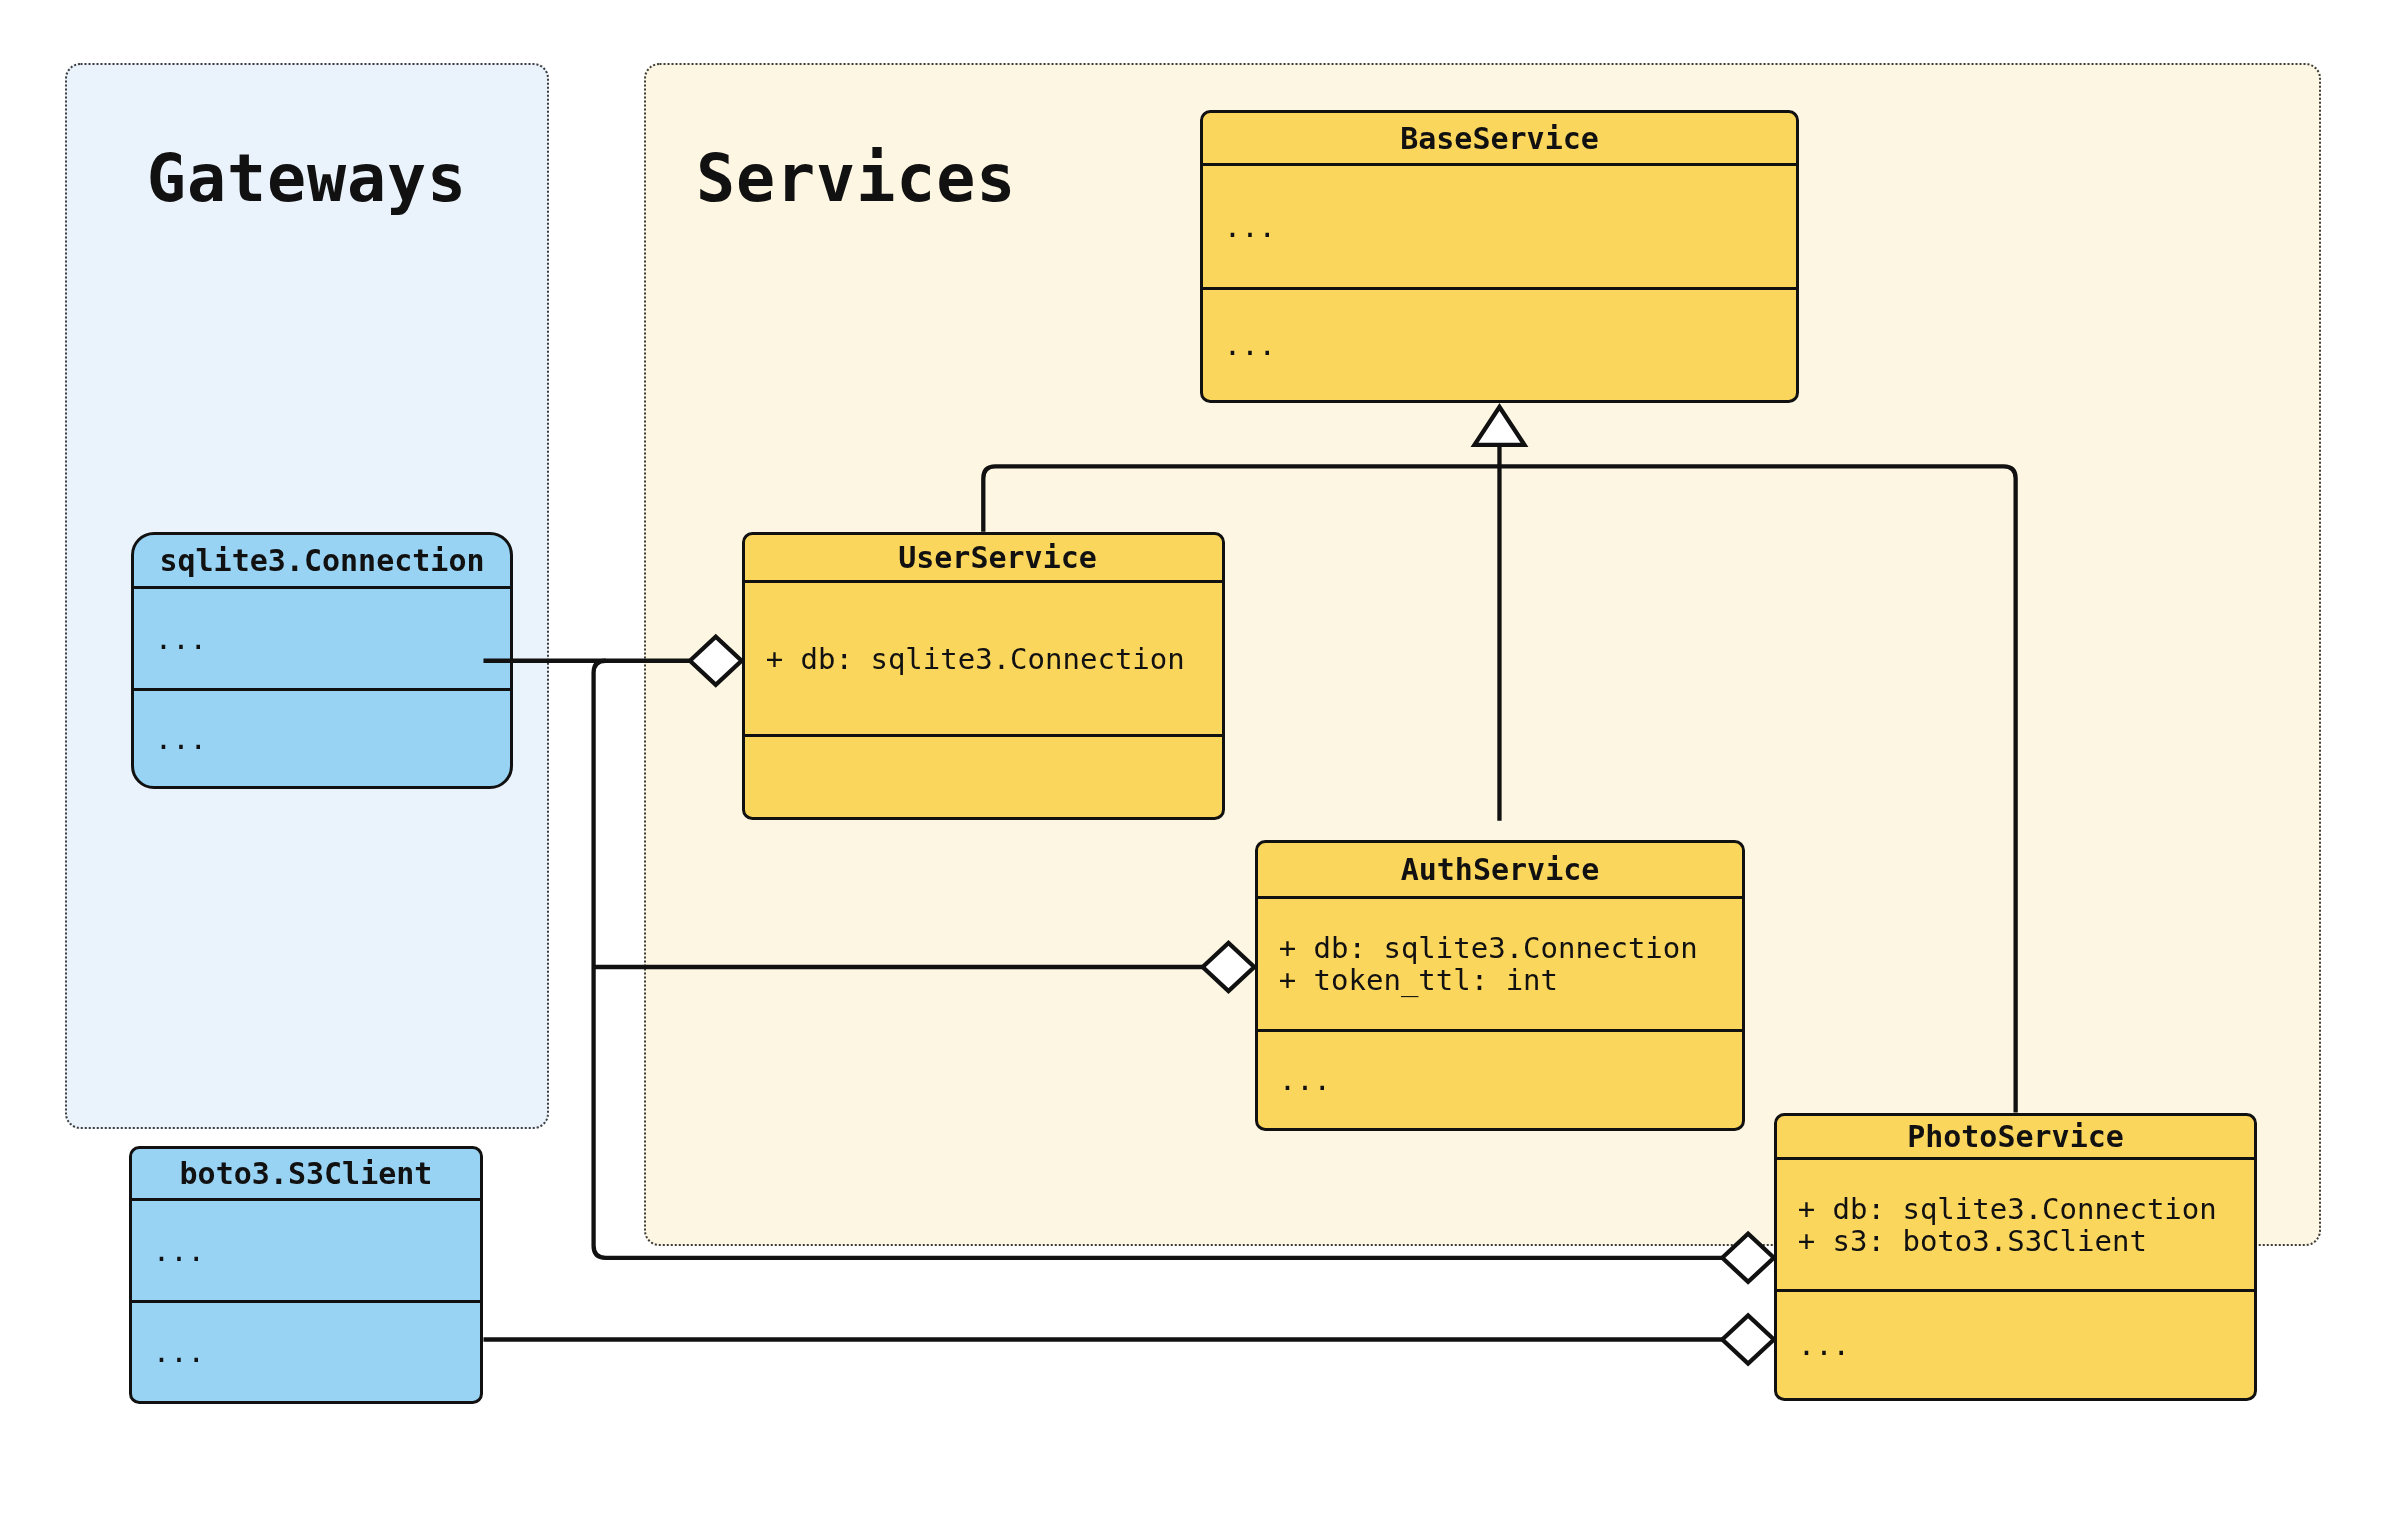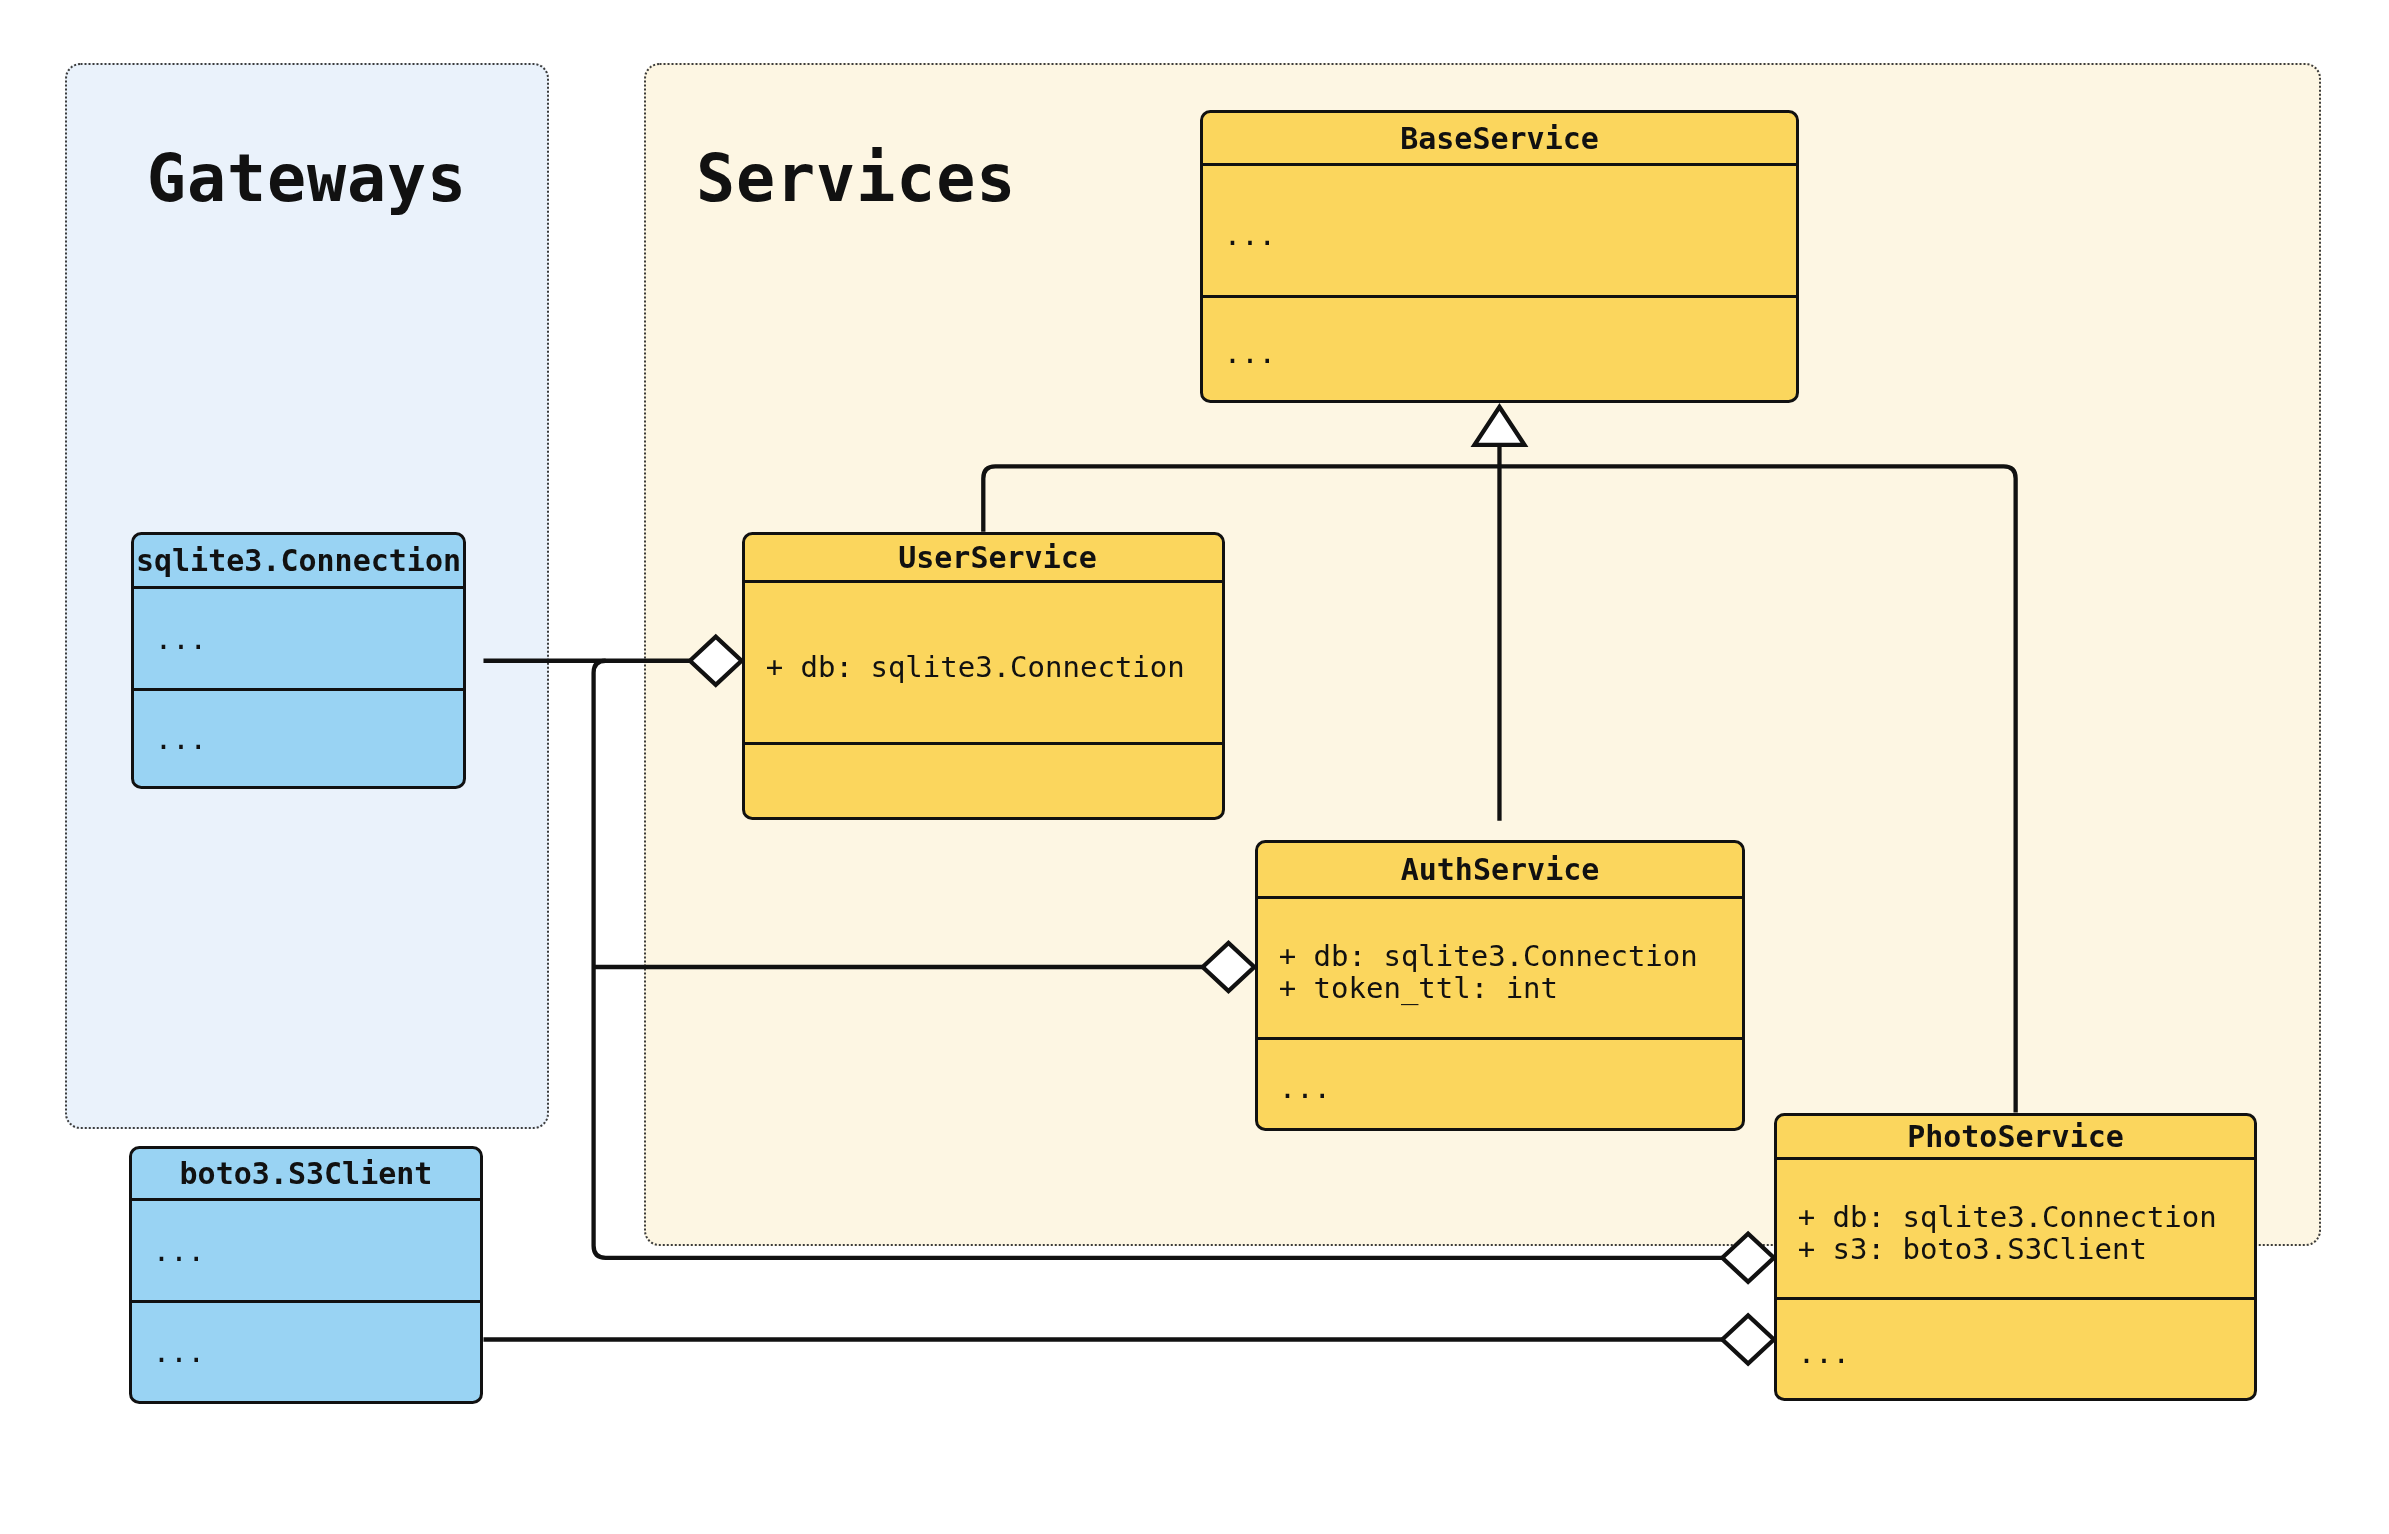"BaseService" .uml-class.yellow { gap: 8px -> none }
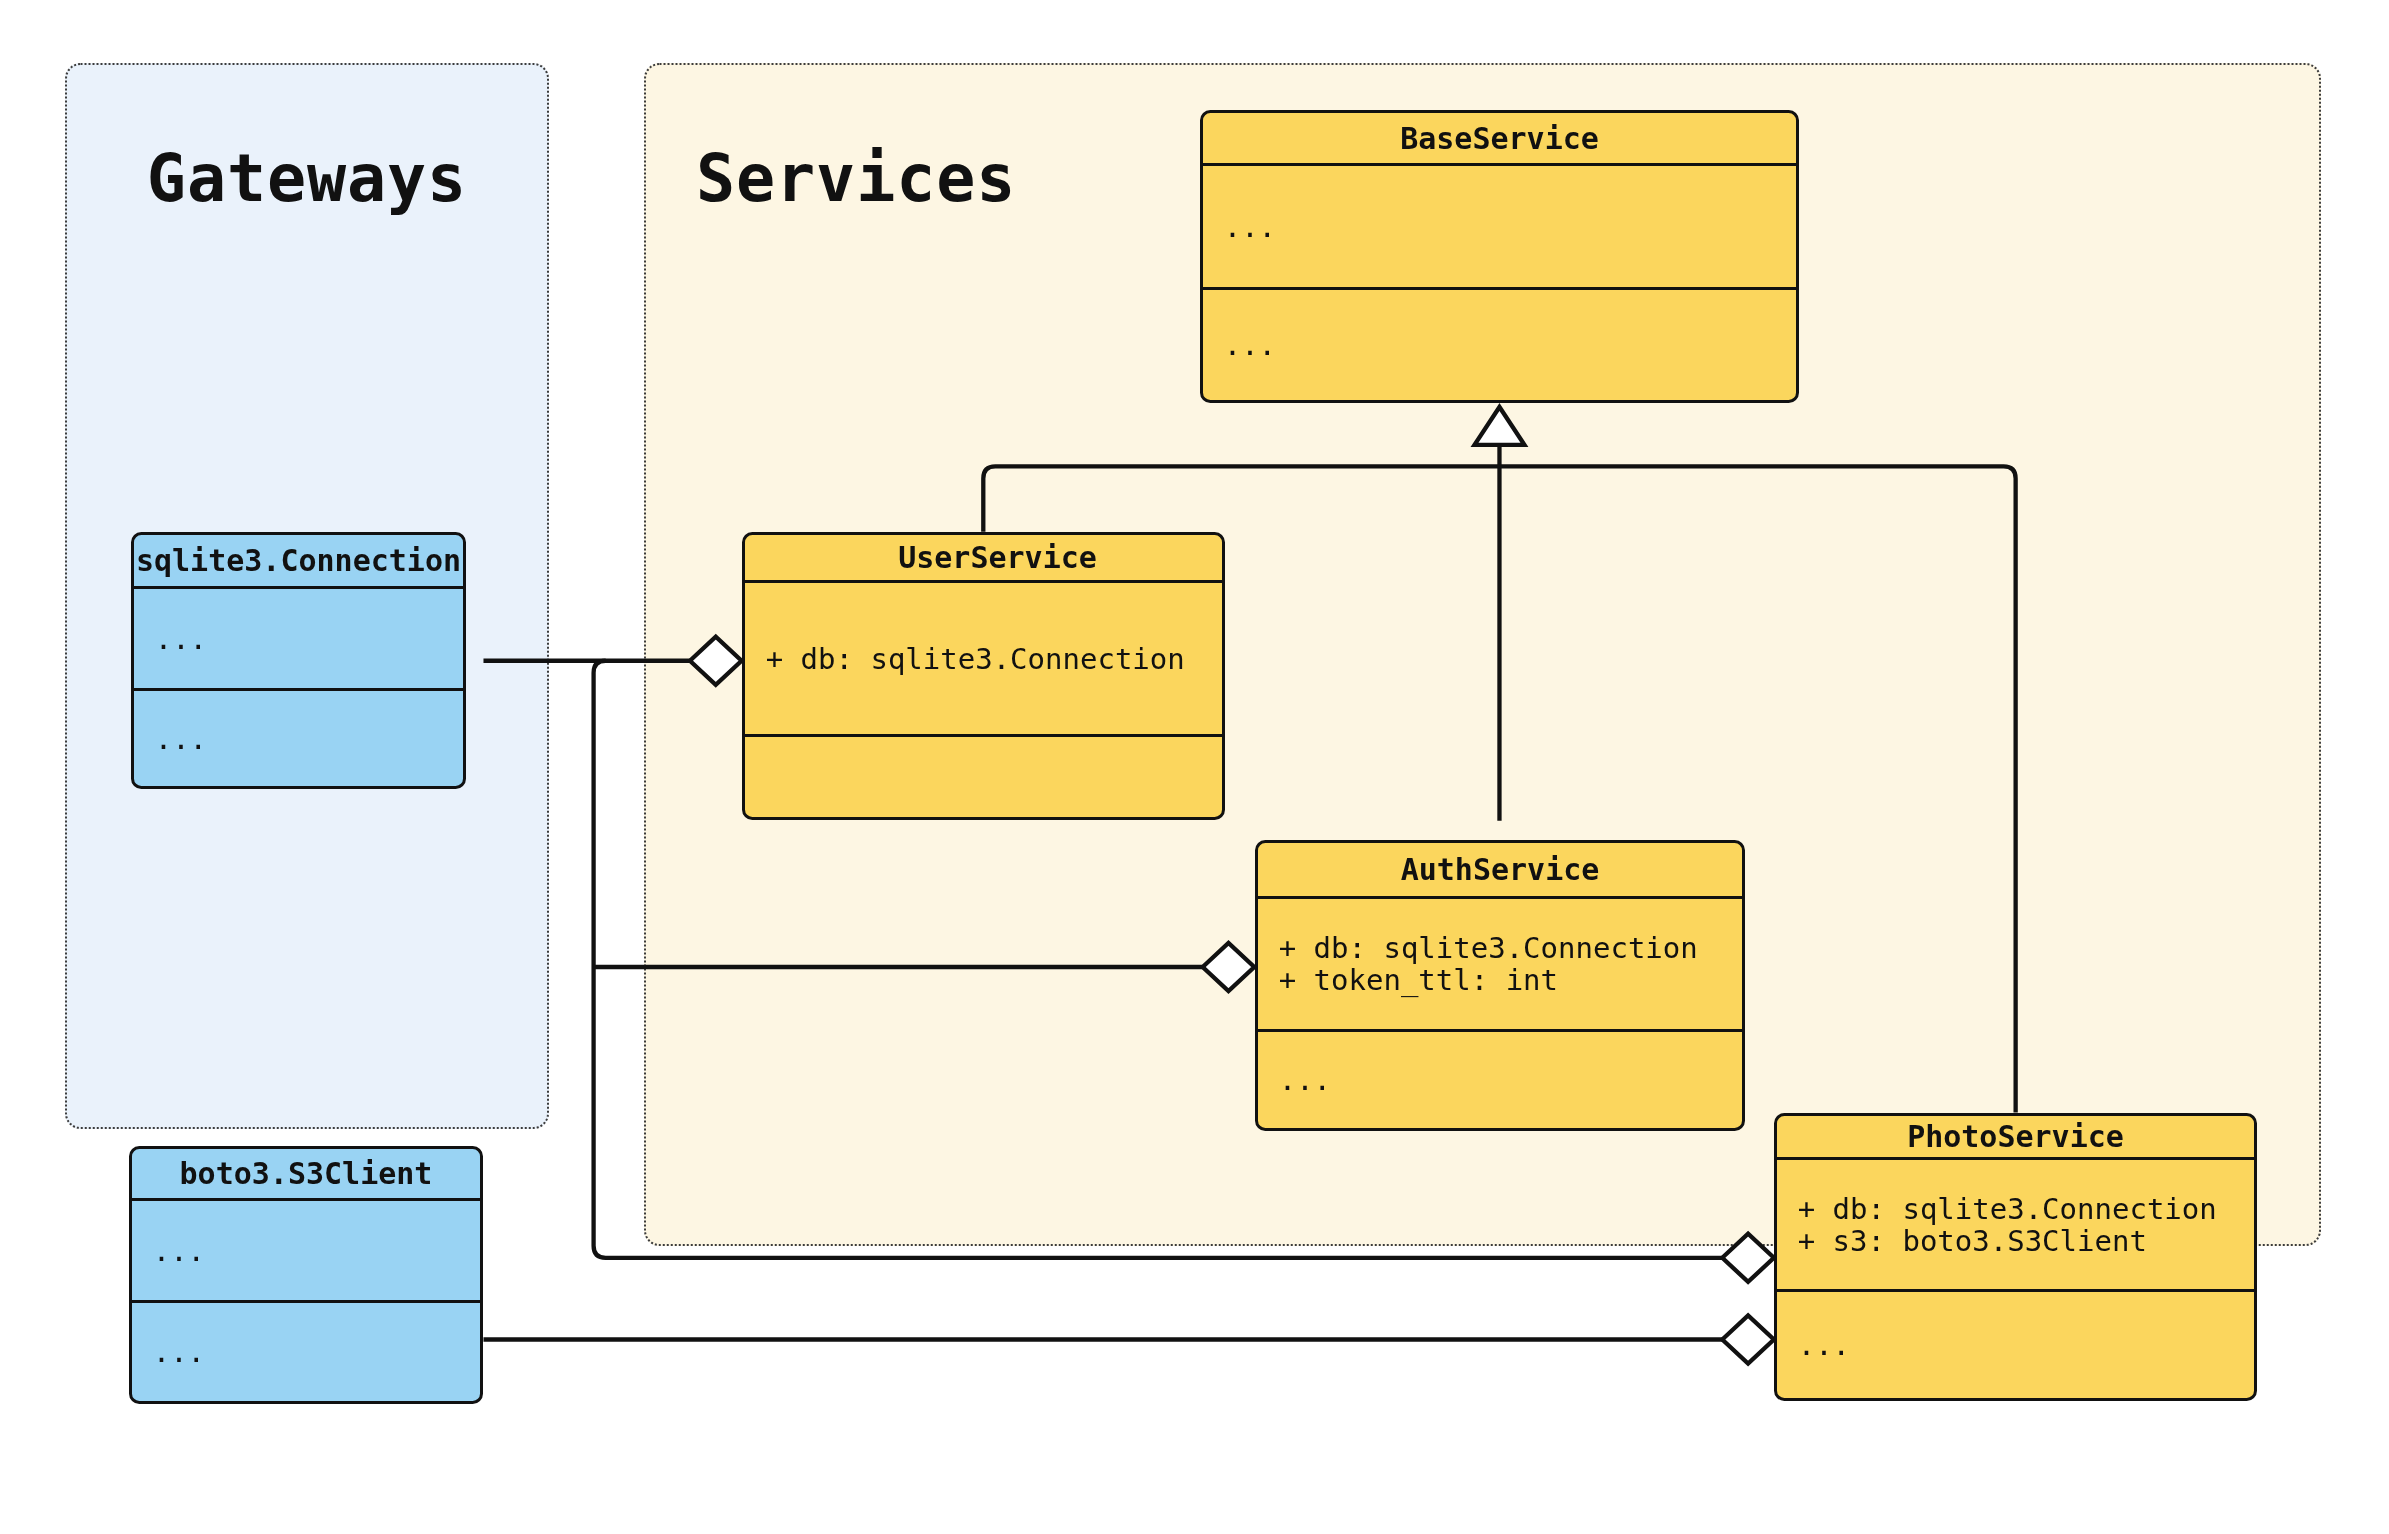"sqlite3.Connection" div.uml-class { border-radius: none -> 23px; width: 335px -> 382px }
